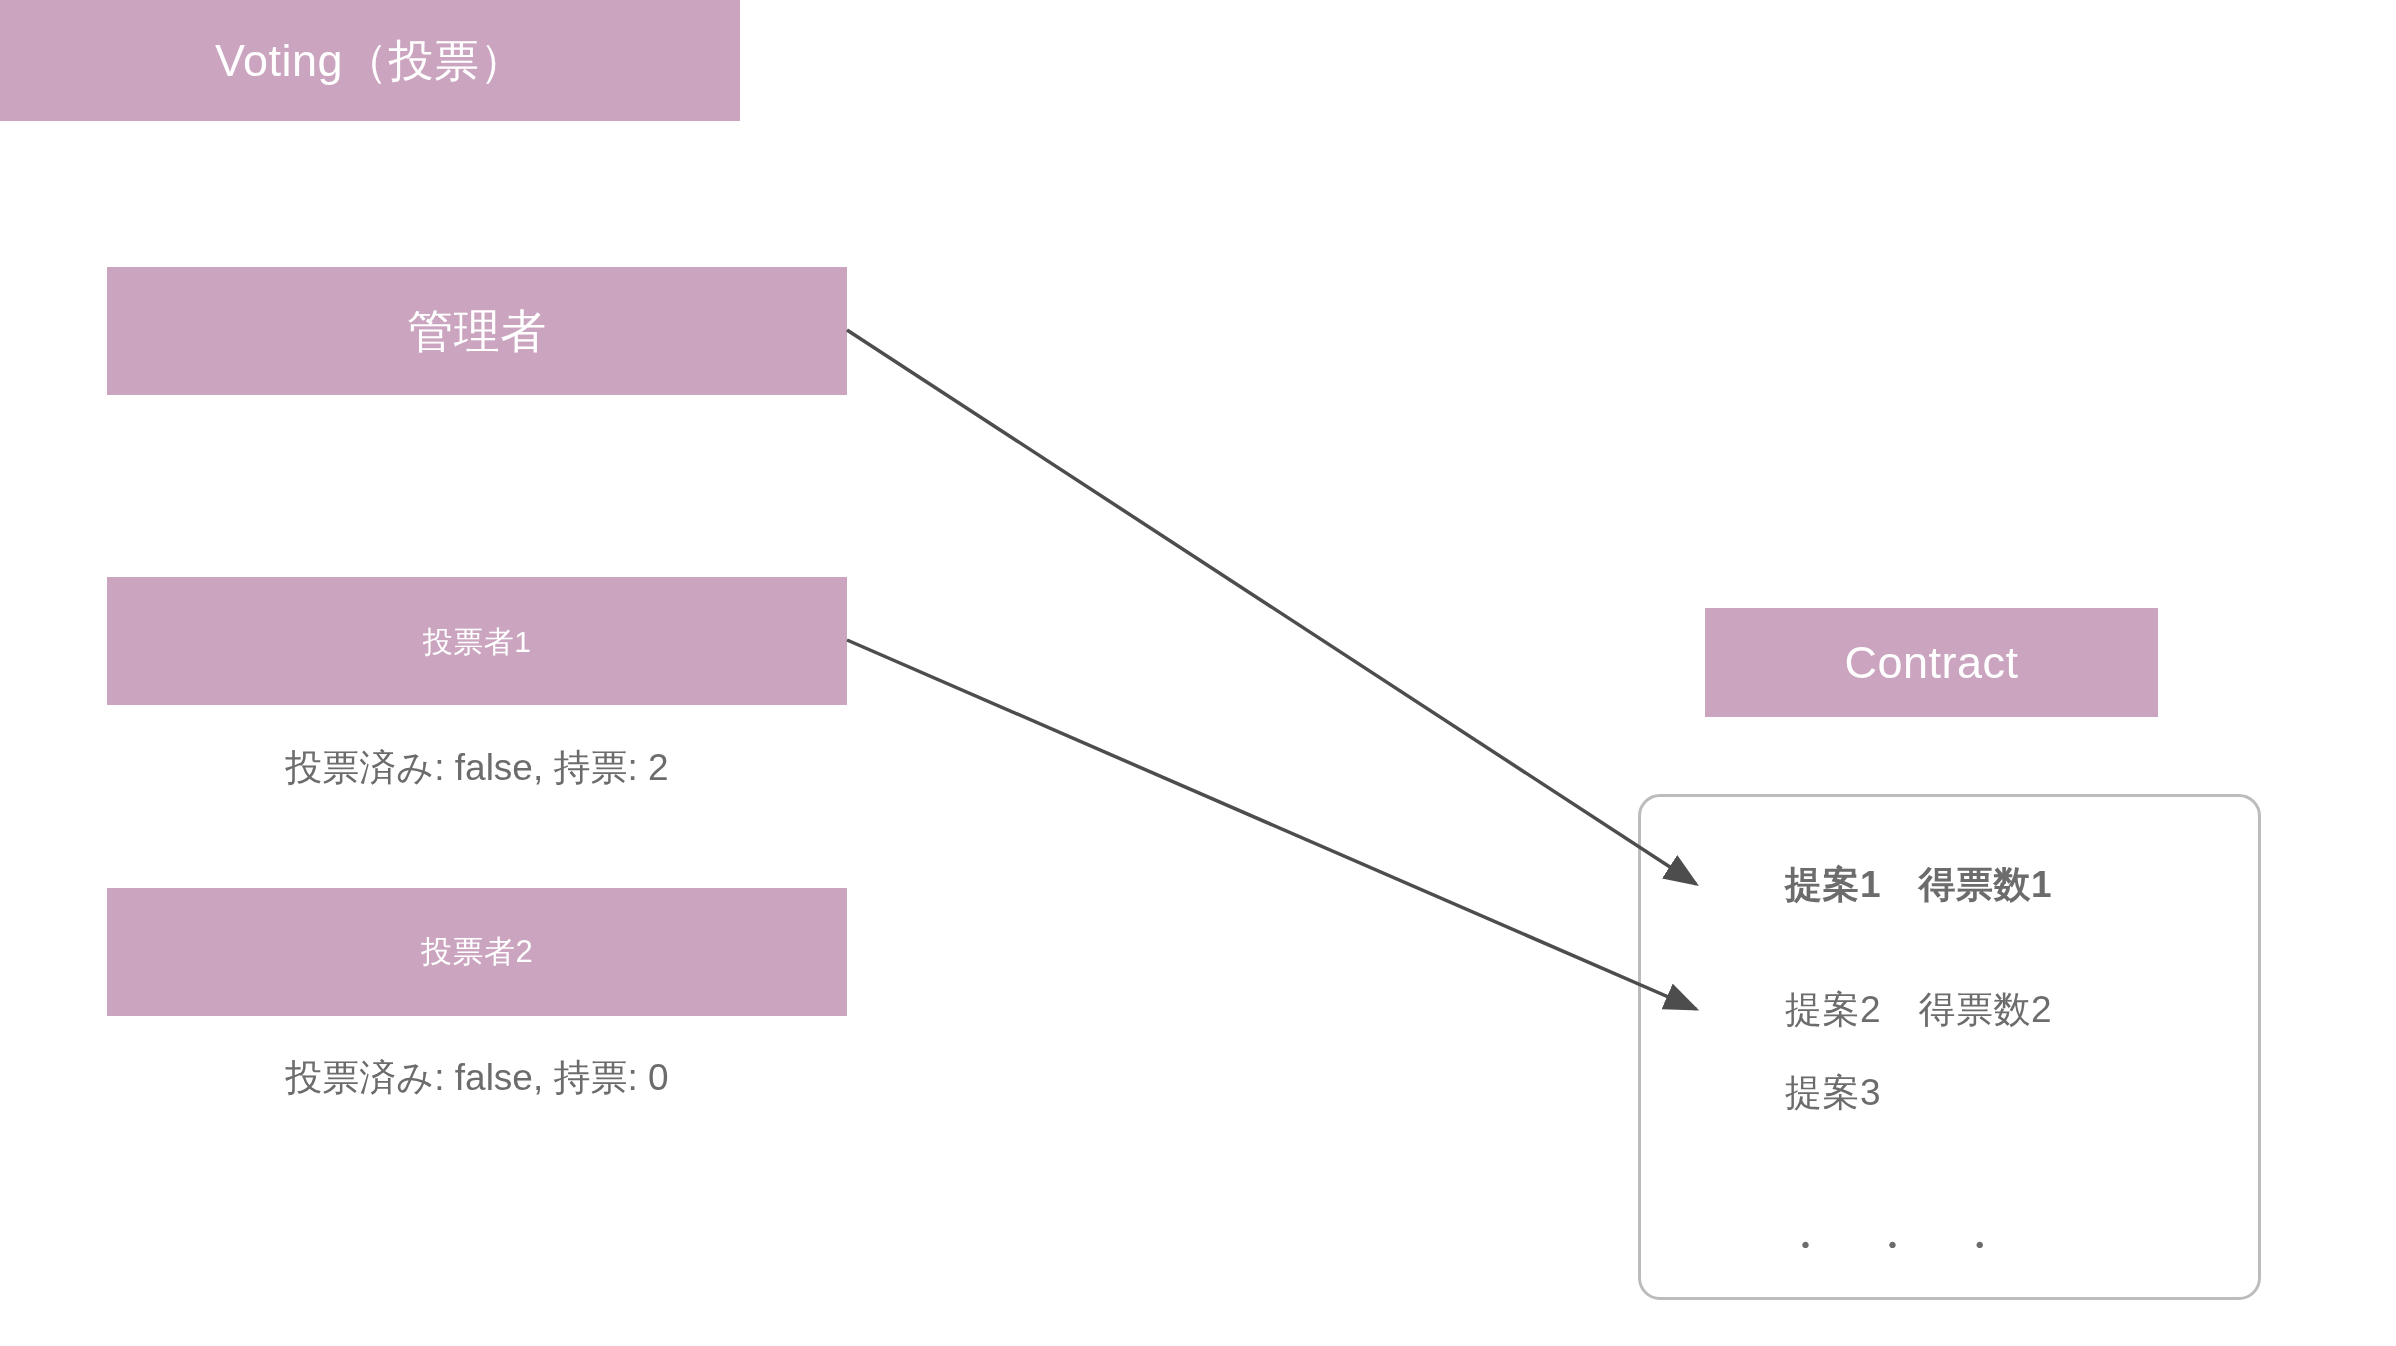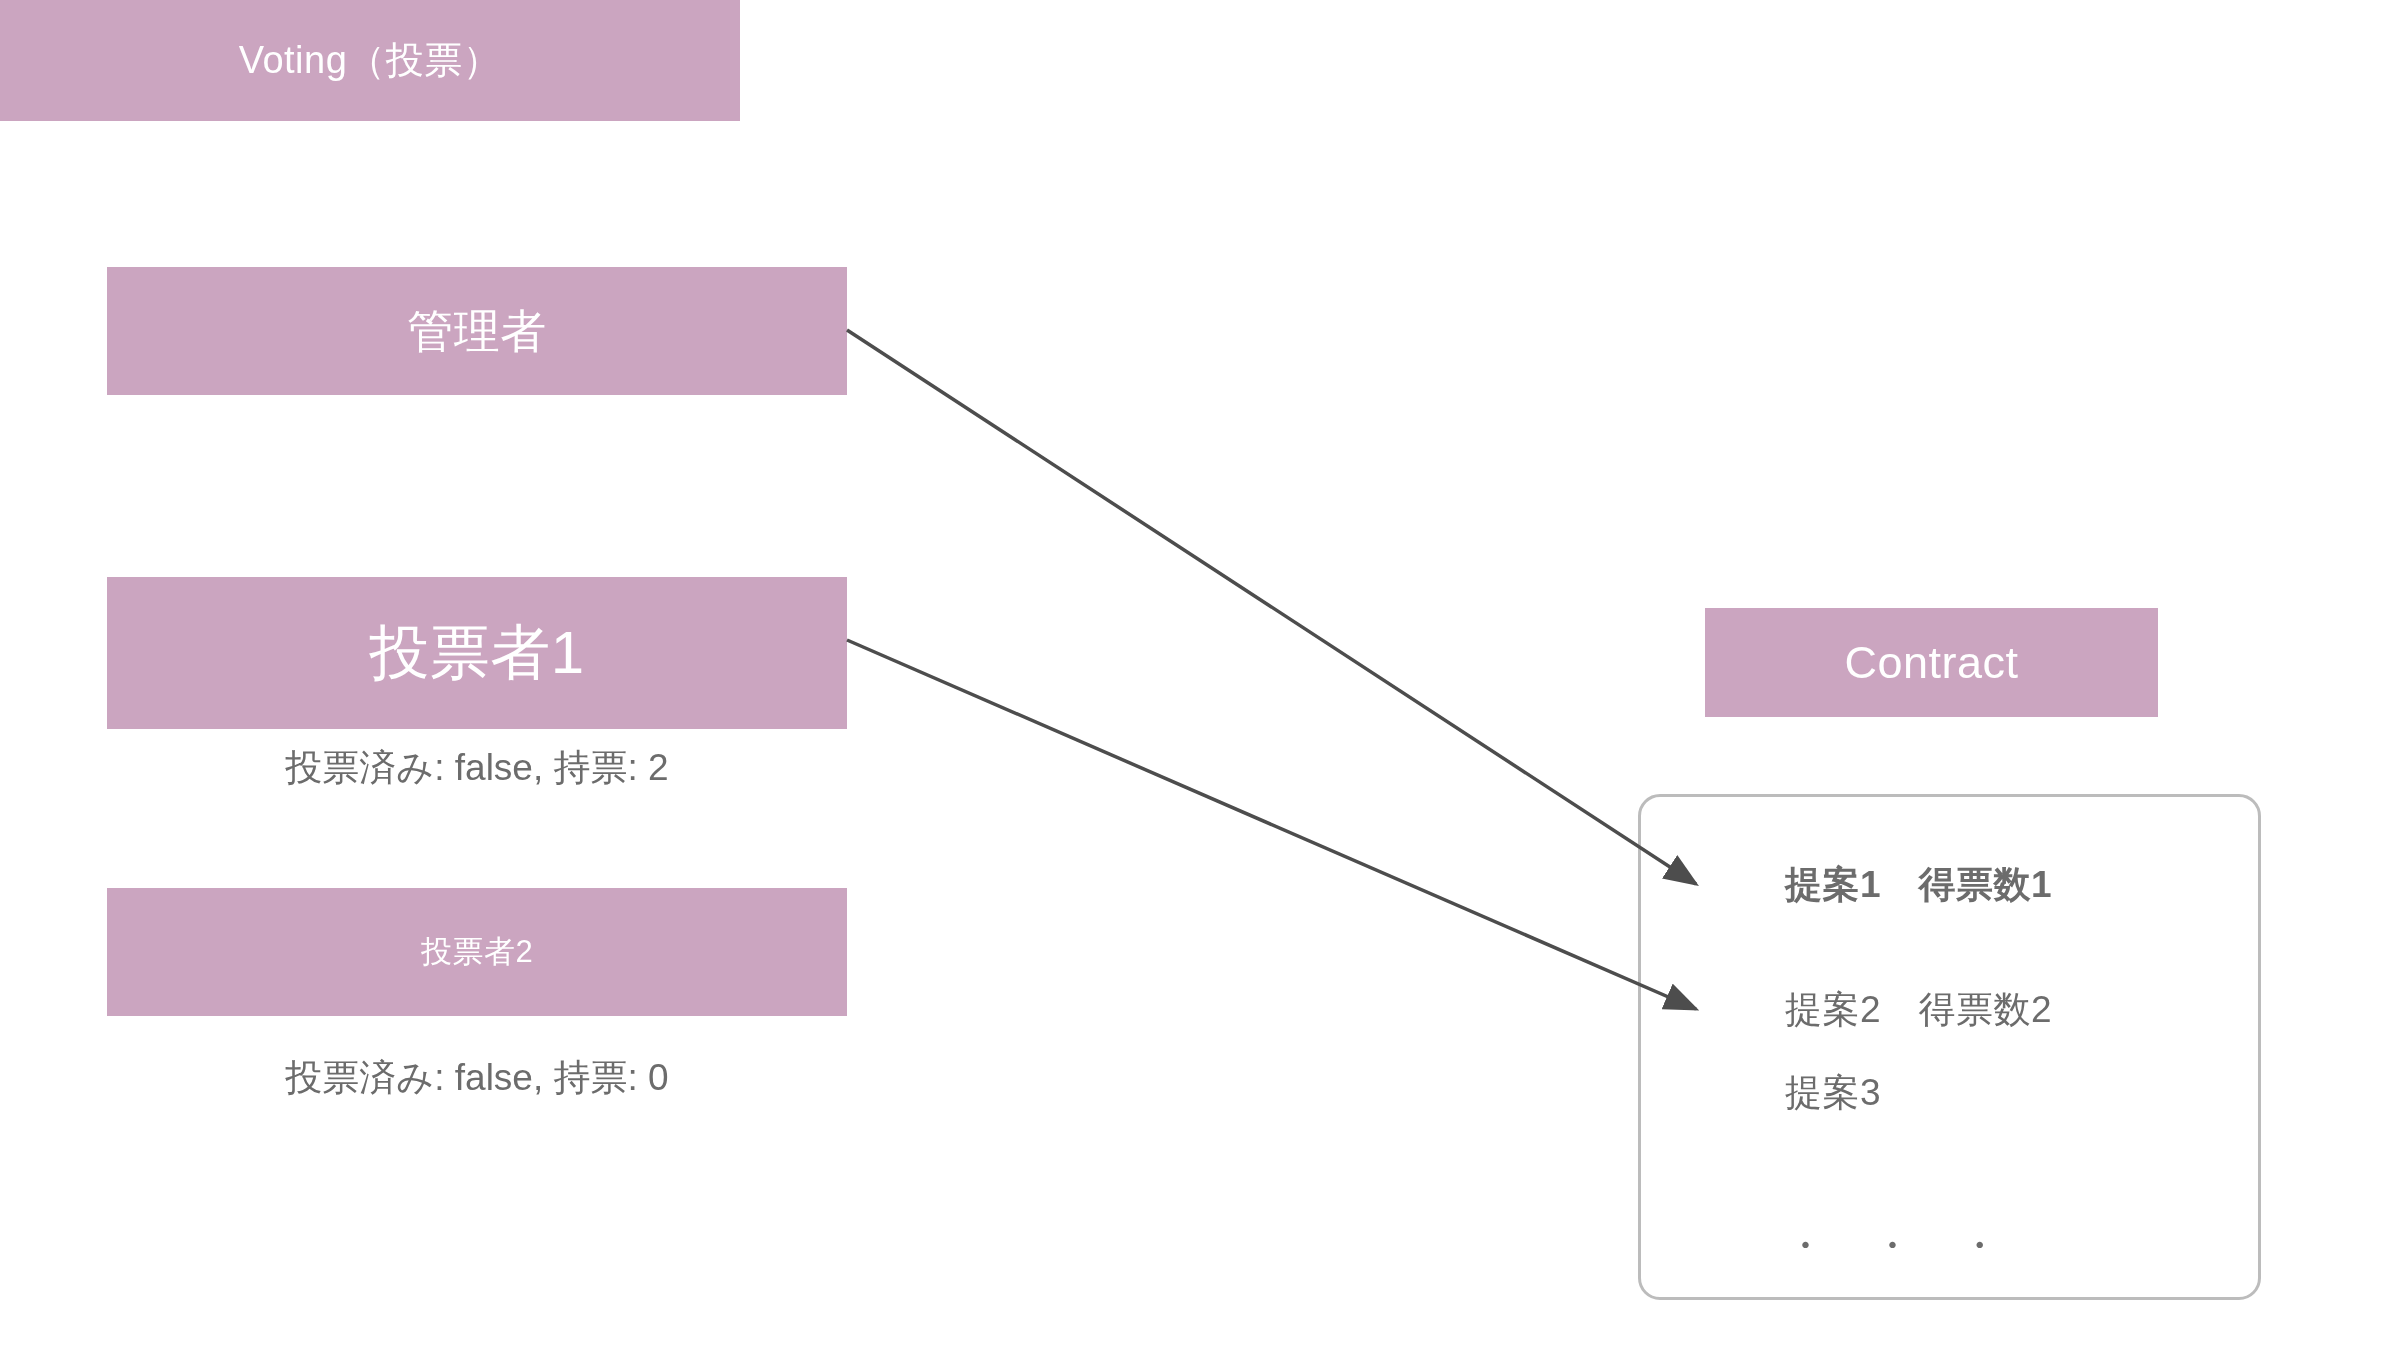"Voting（投票）" #title-banner { font-size: 38px -> 45px }
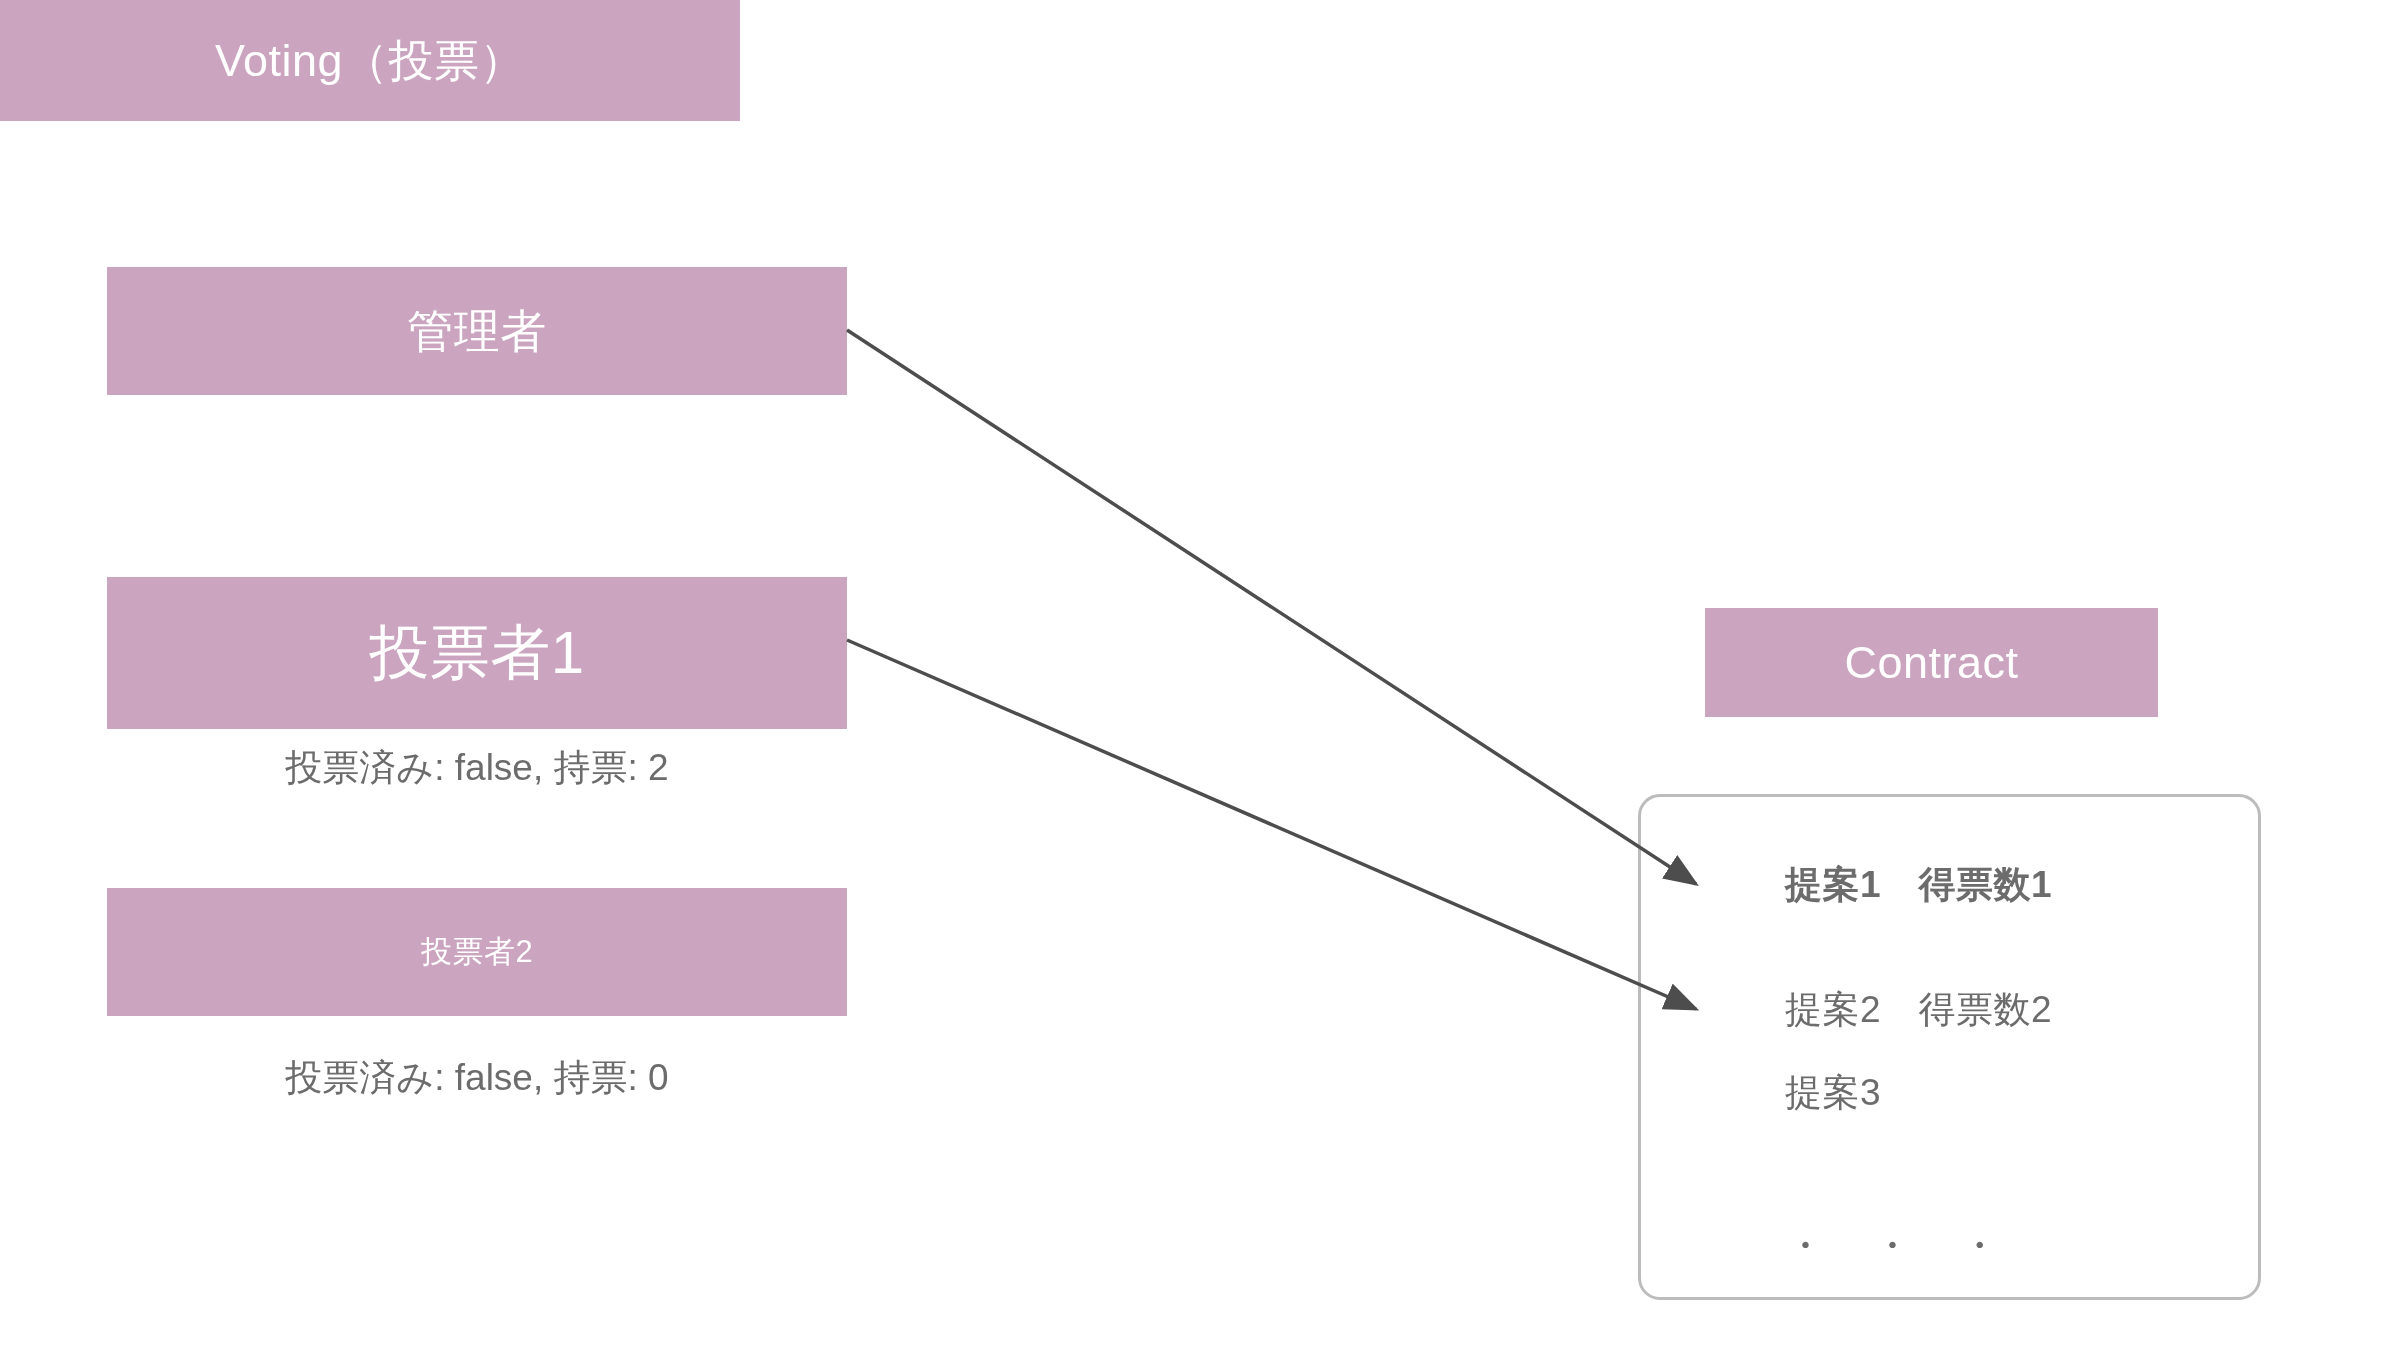"投票者1" #box-voter1 { font-size: 60px -> 30px; height: 152px -> 128px }
